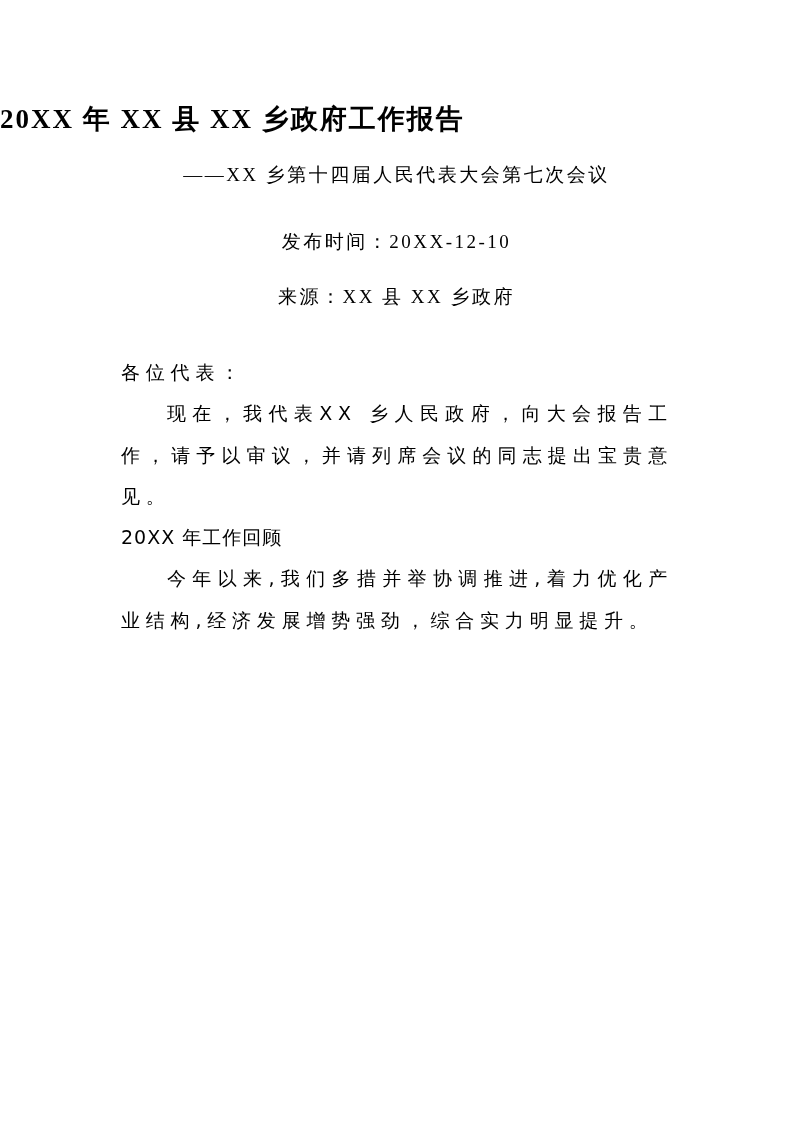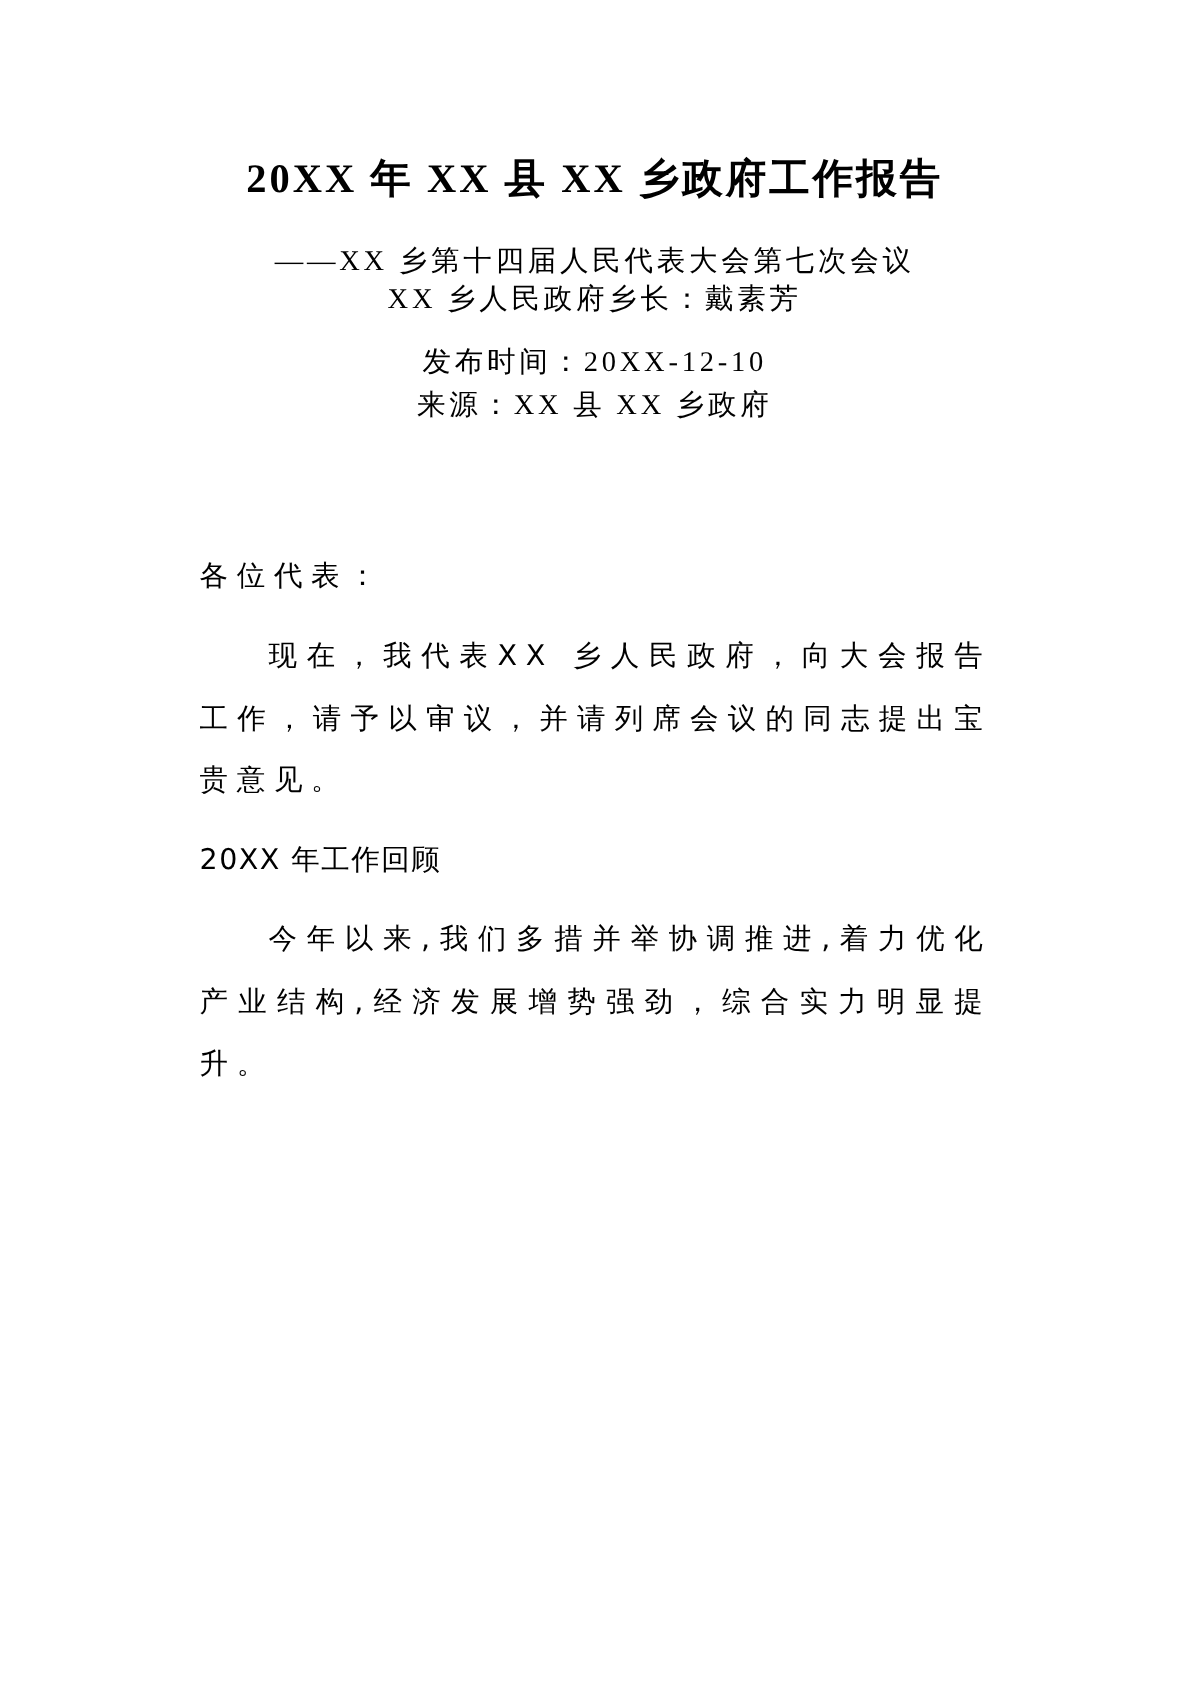"20XX 年 XX 县 XX" .title { text-align: center -> none }
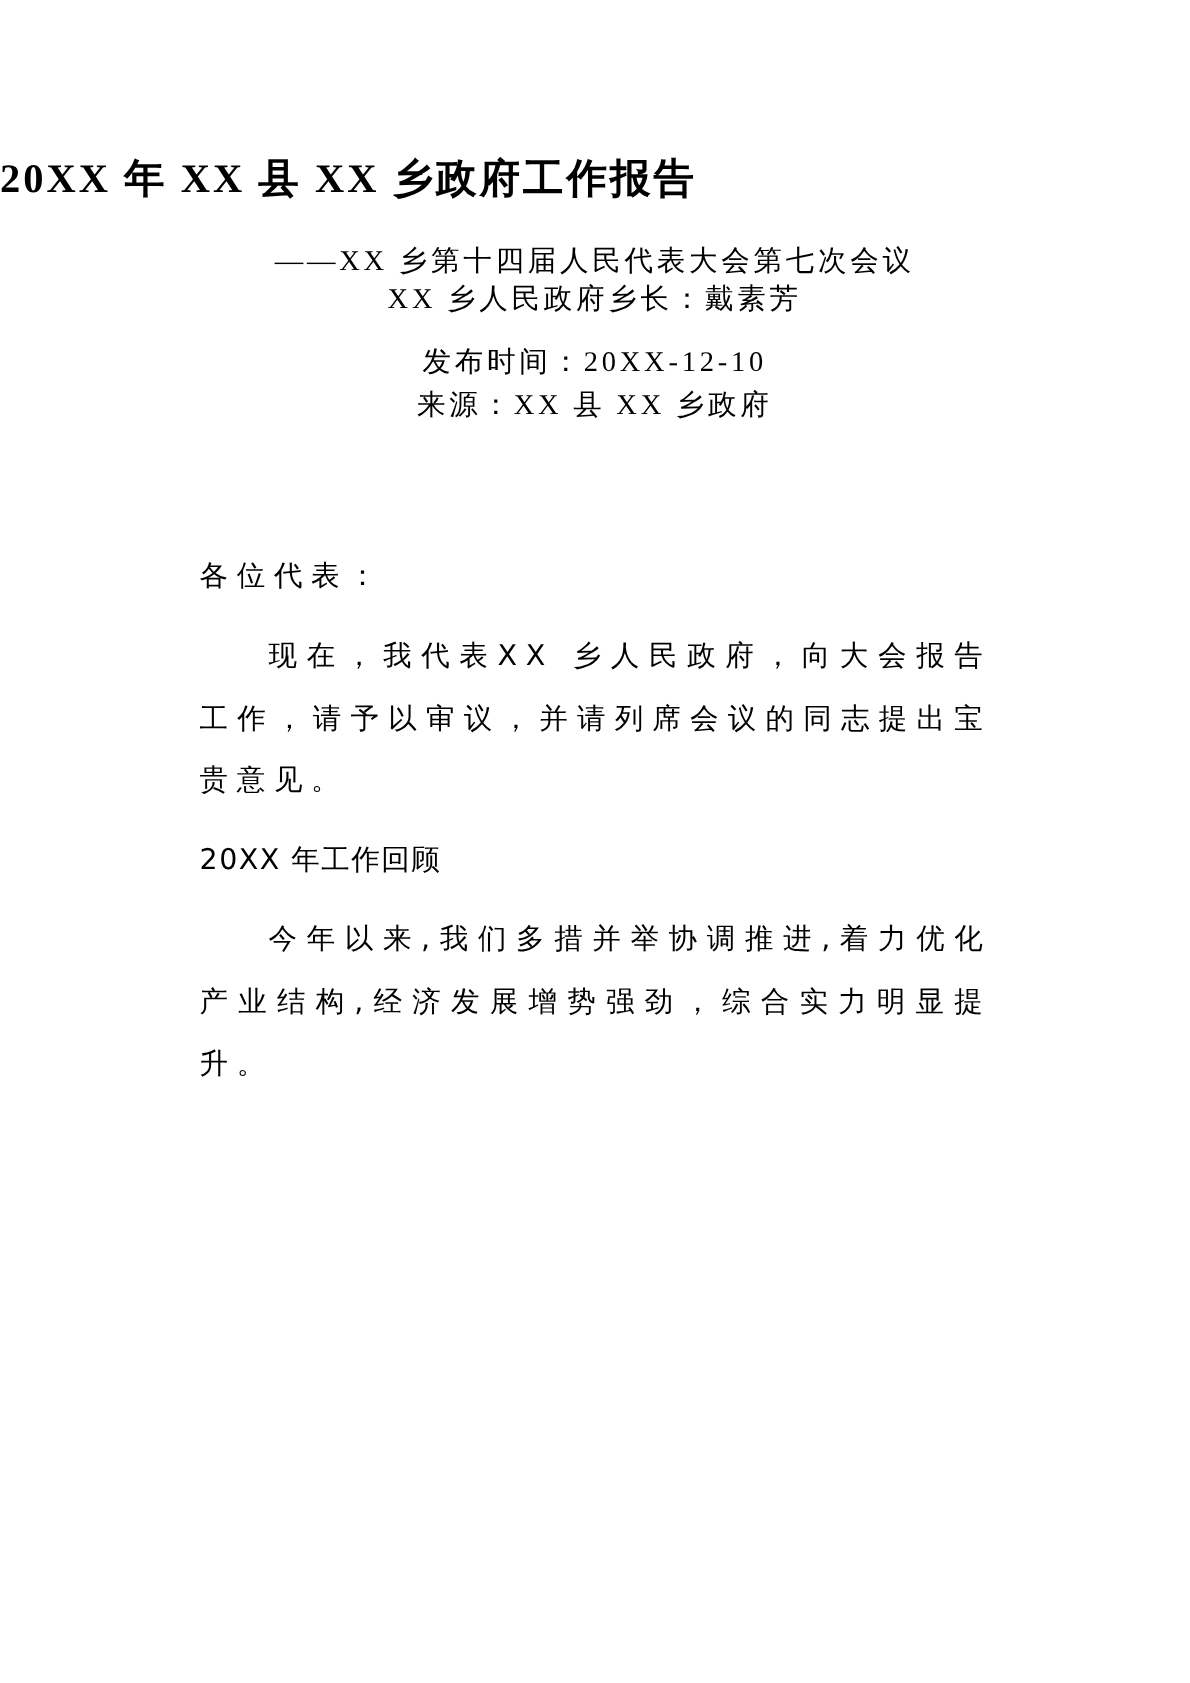"XX 乡人民政府乡长：戴素芳" div.meta-line { html: <div>XX 乡人民政府乡长：戴素芳</div> -> none }
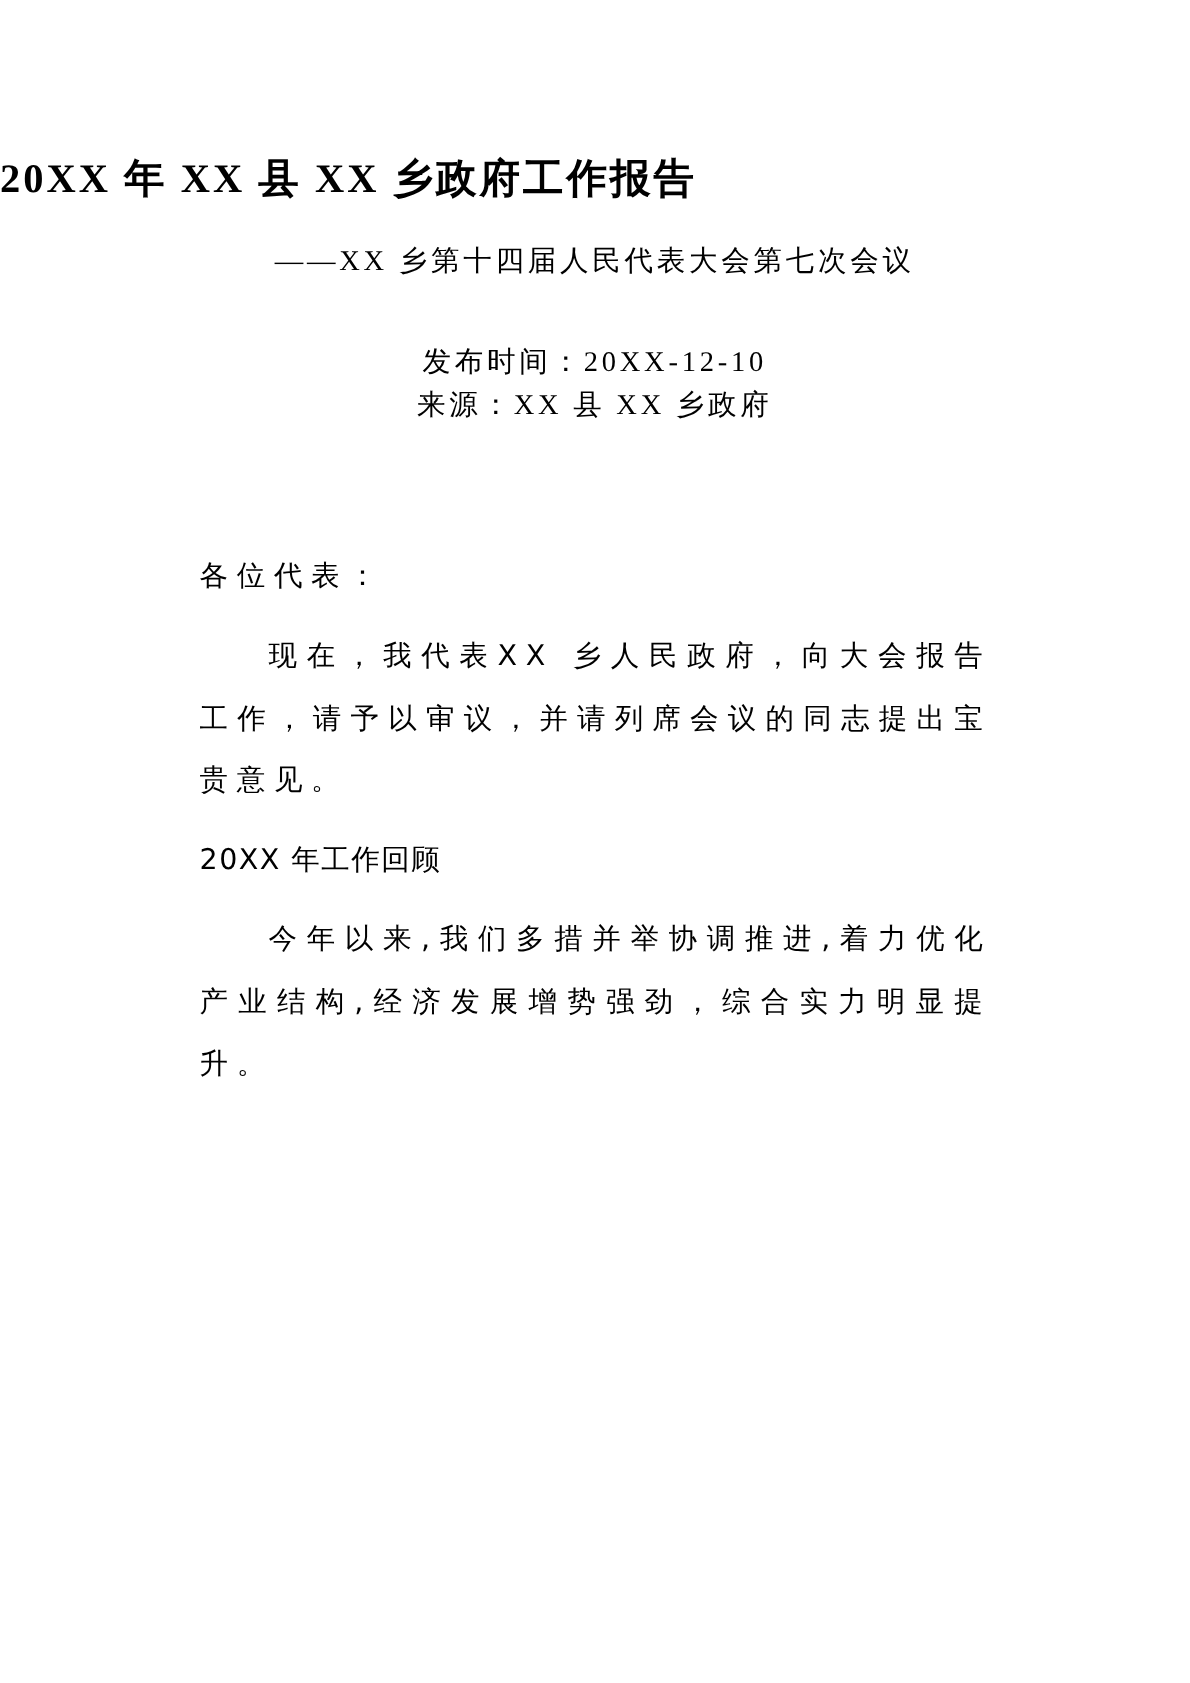"来源：XX 县 XX 乡政府" .meta-source { top: 257px -> 283px }
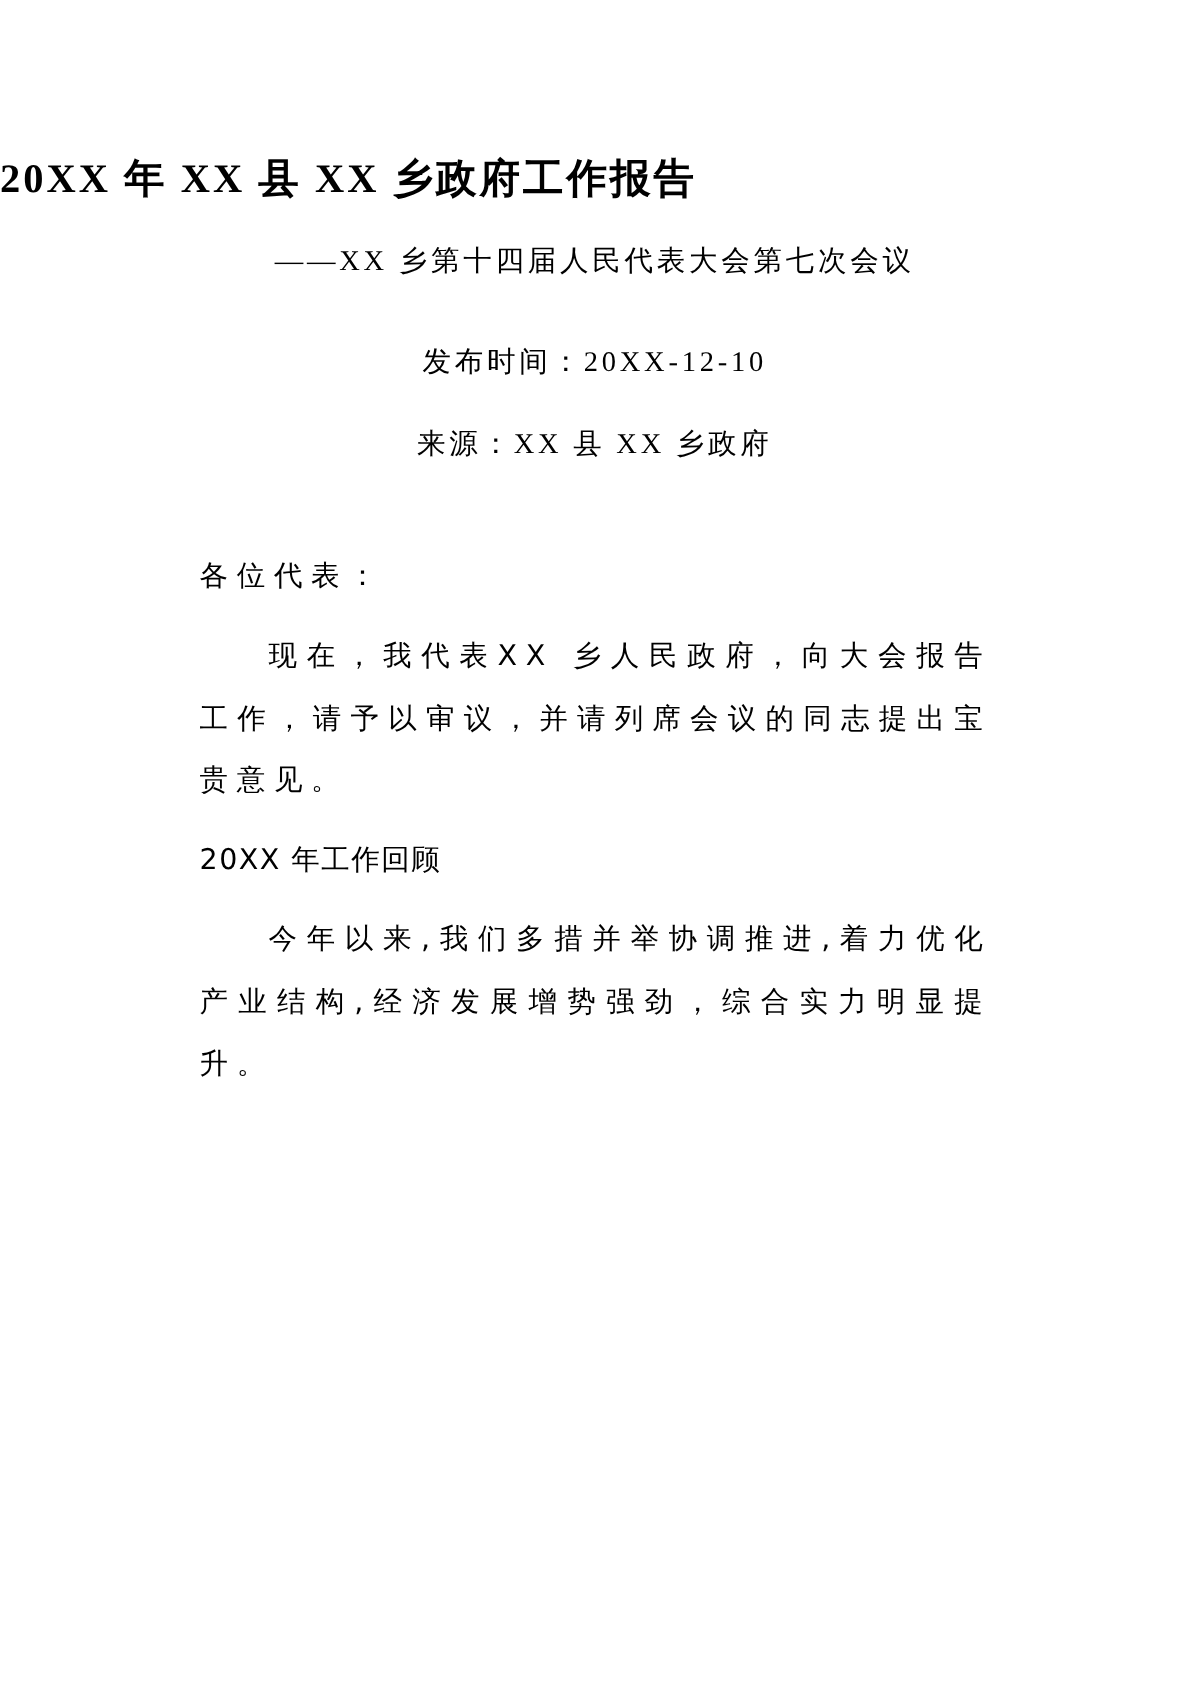"各位代表：" .body p { margin: 12px -> 0 }
